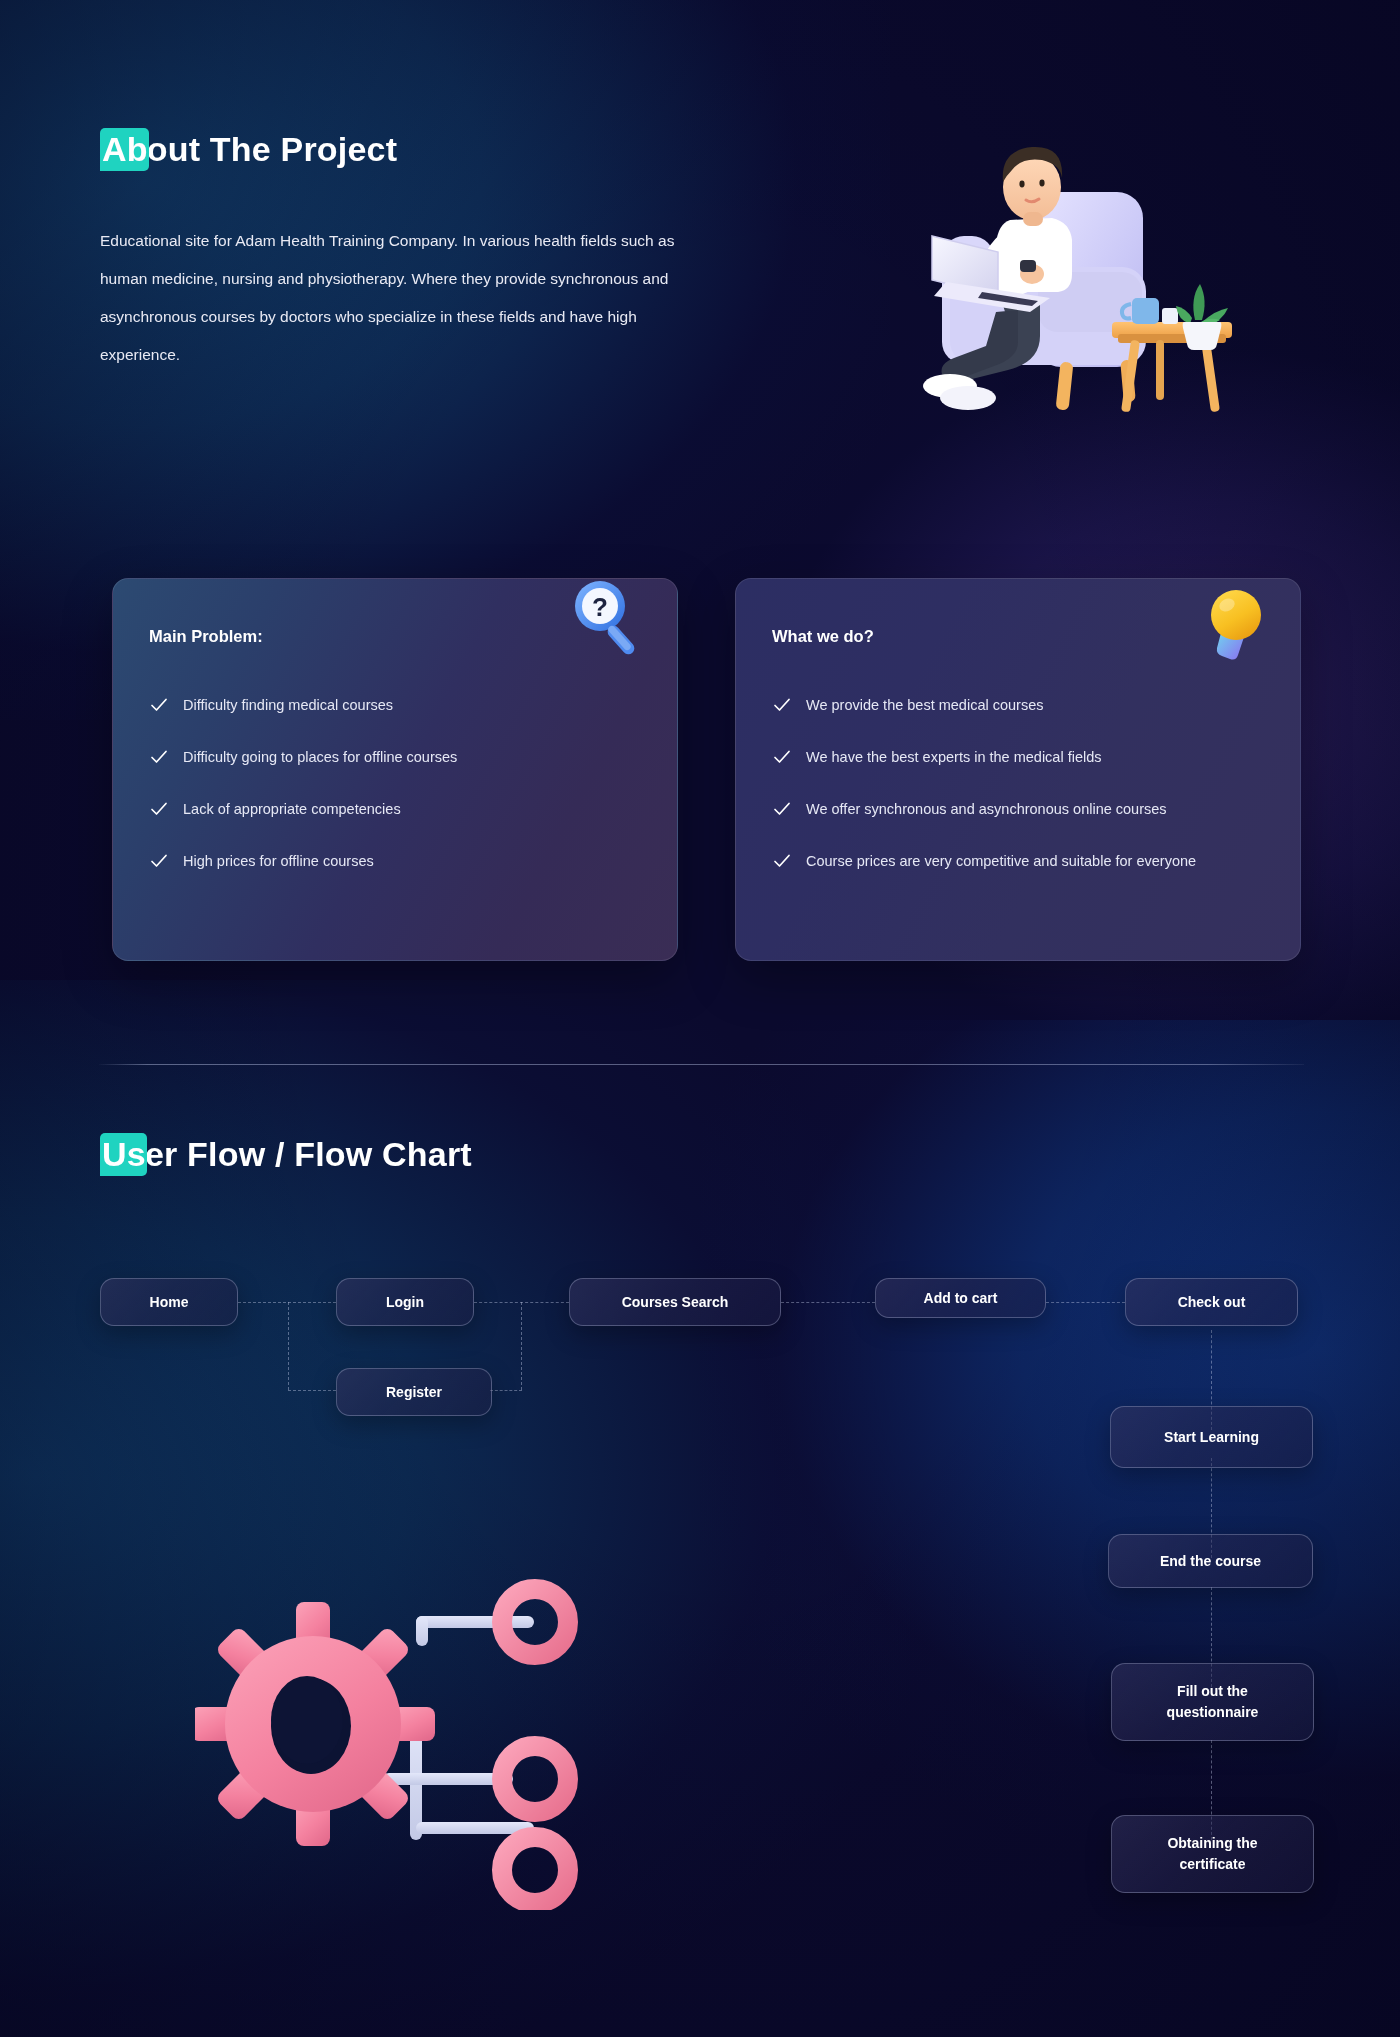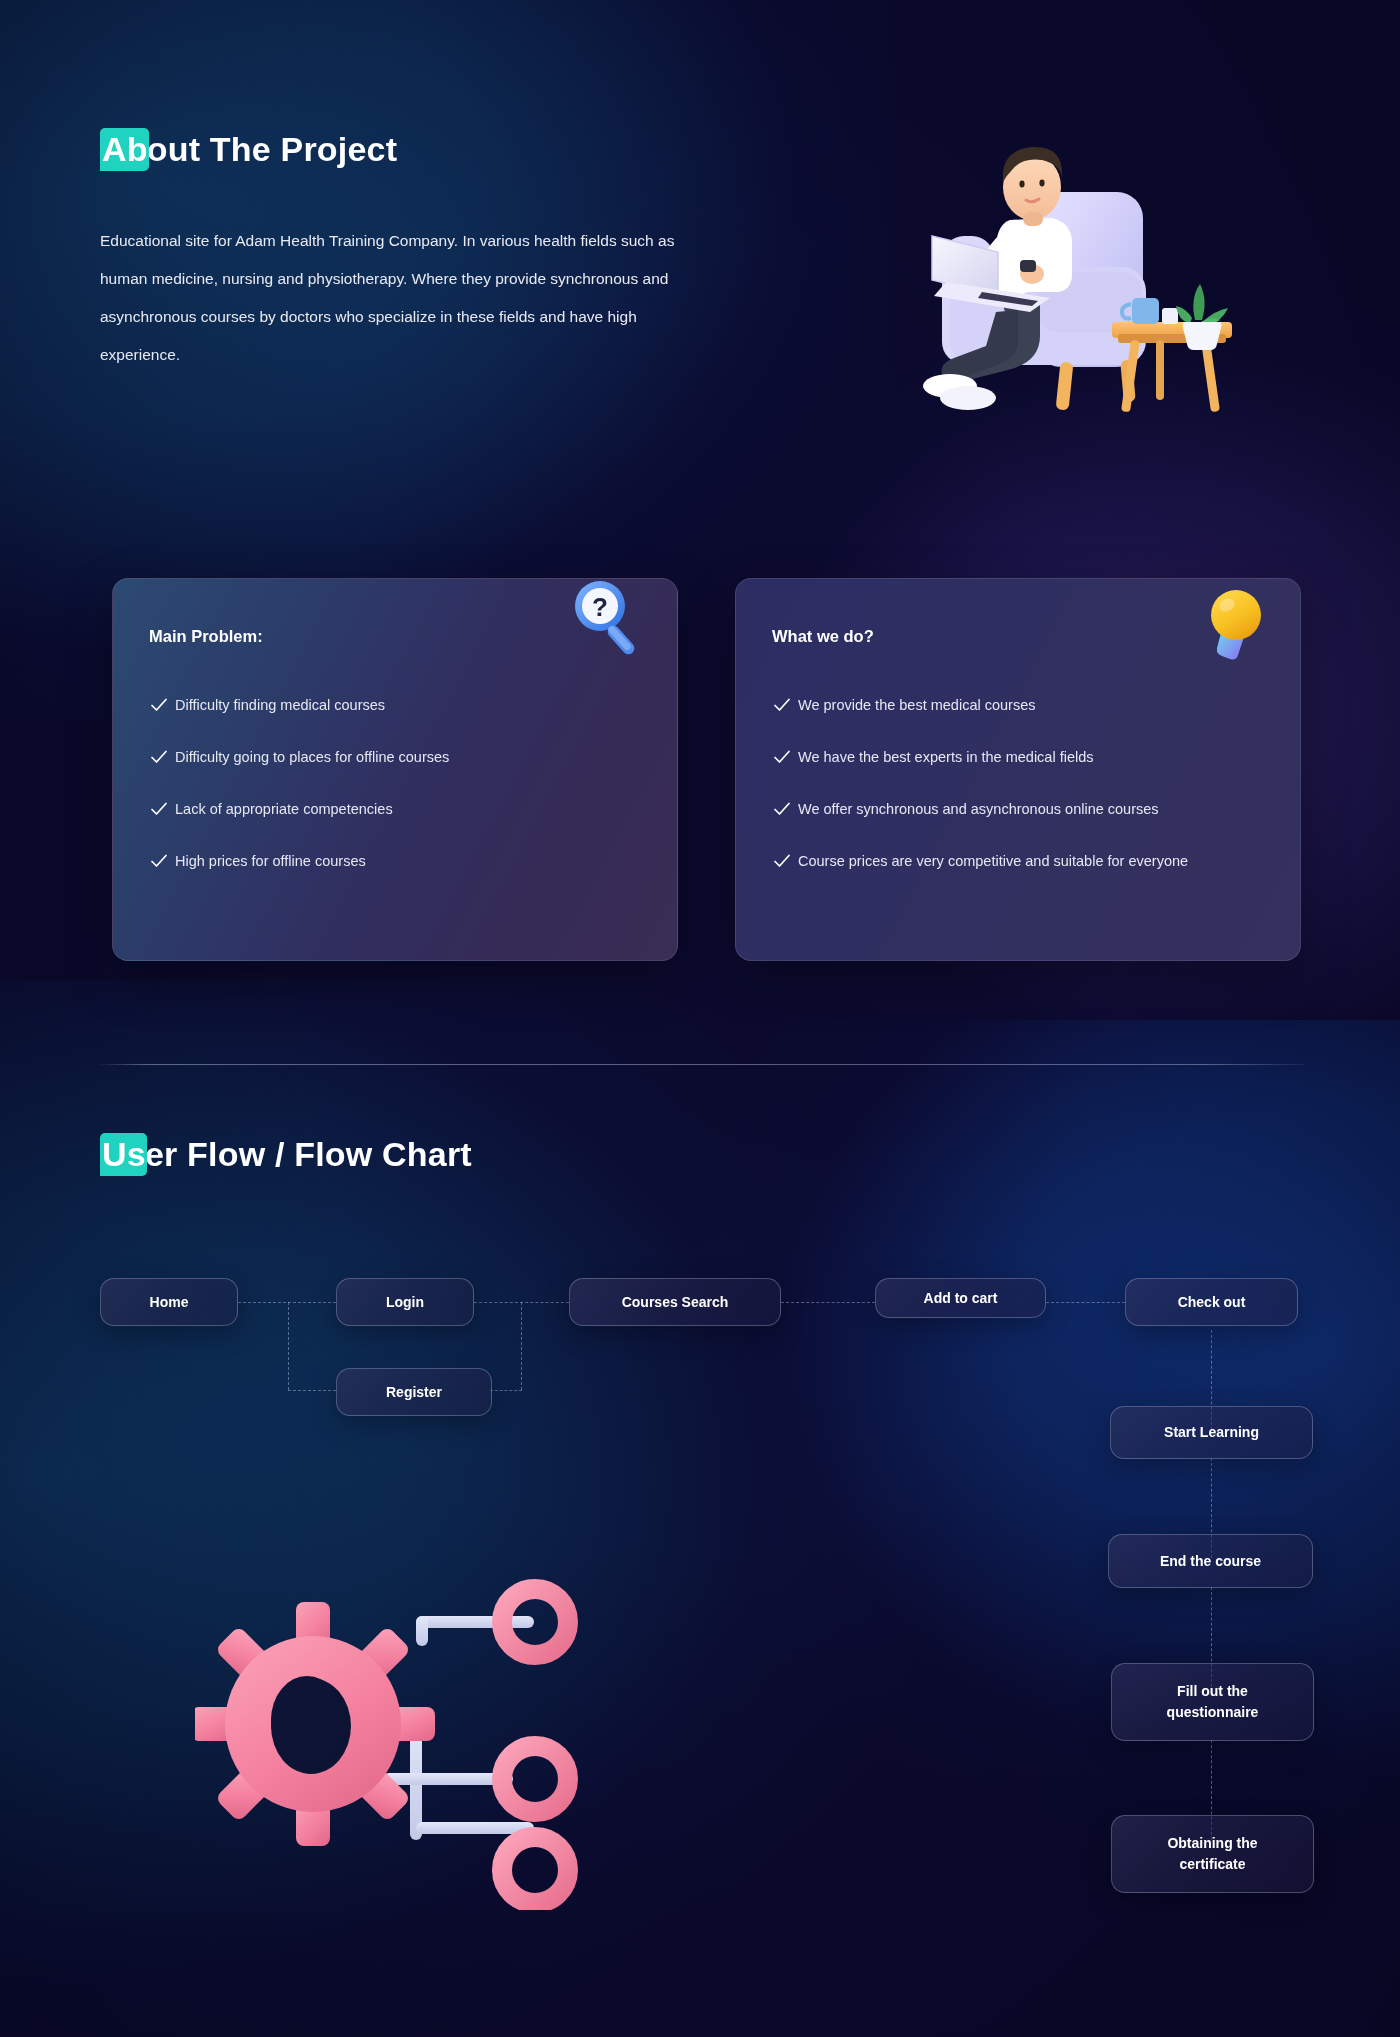"Difficulty finding medical courses" .card-list li { gap: 6px -> 14px }
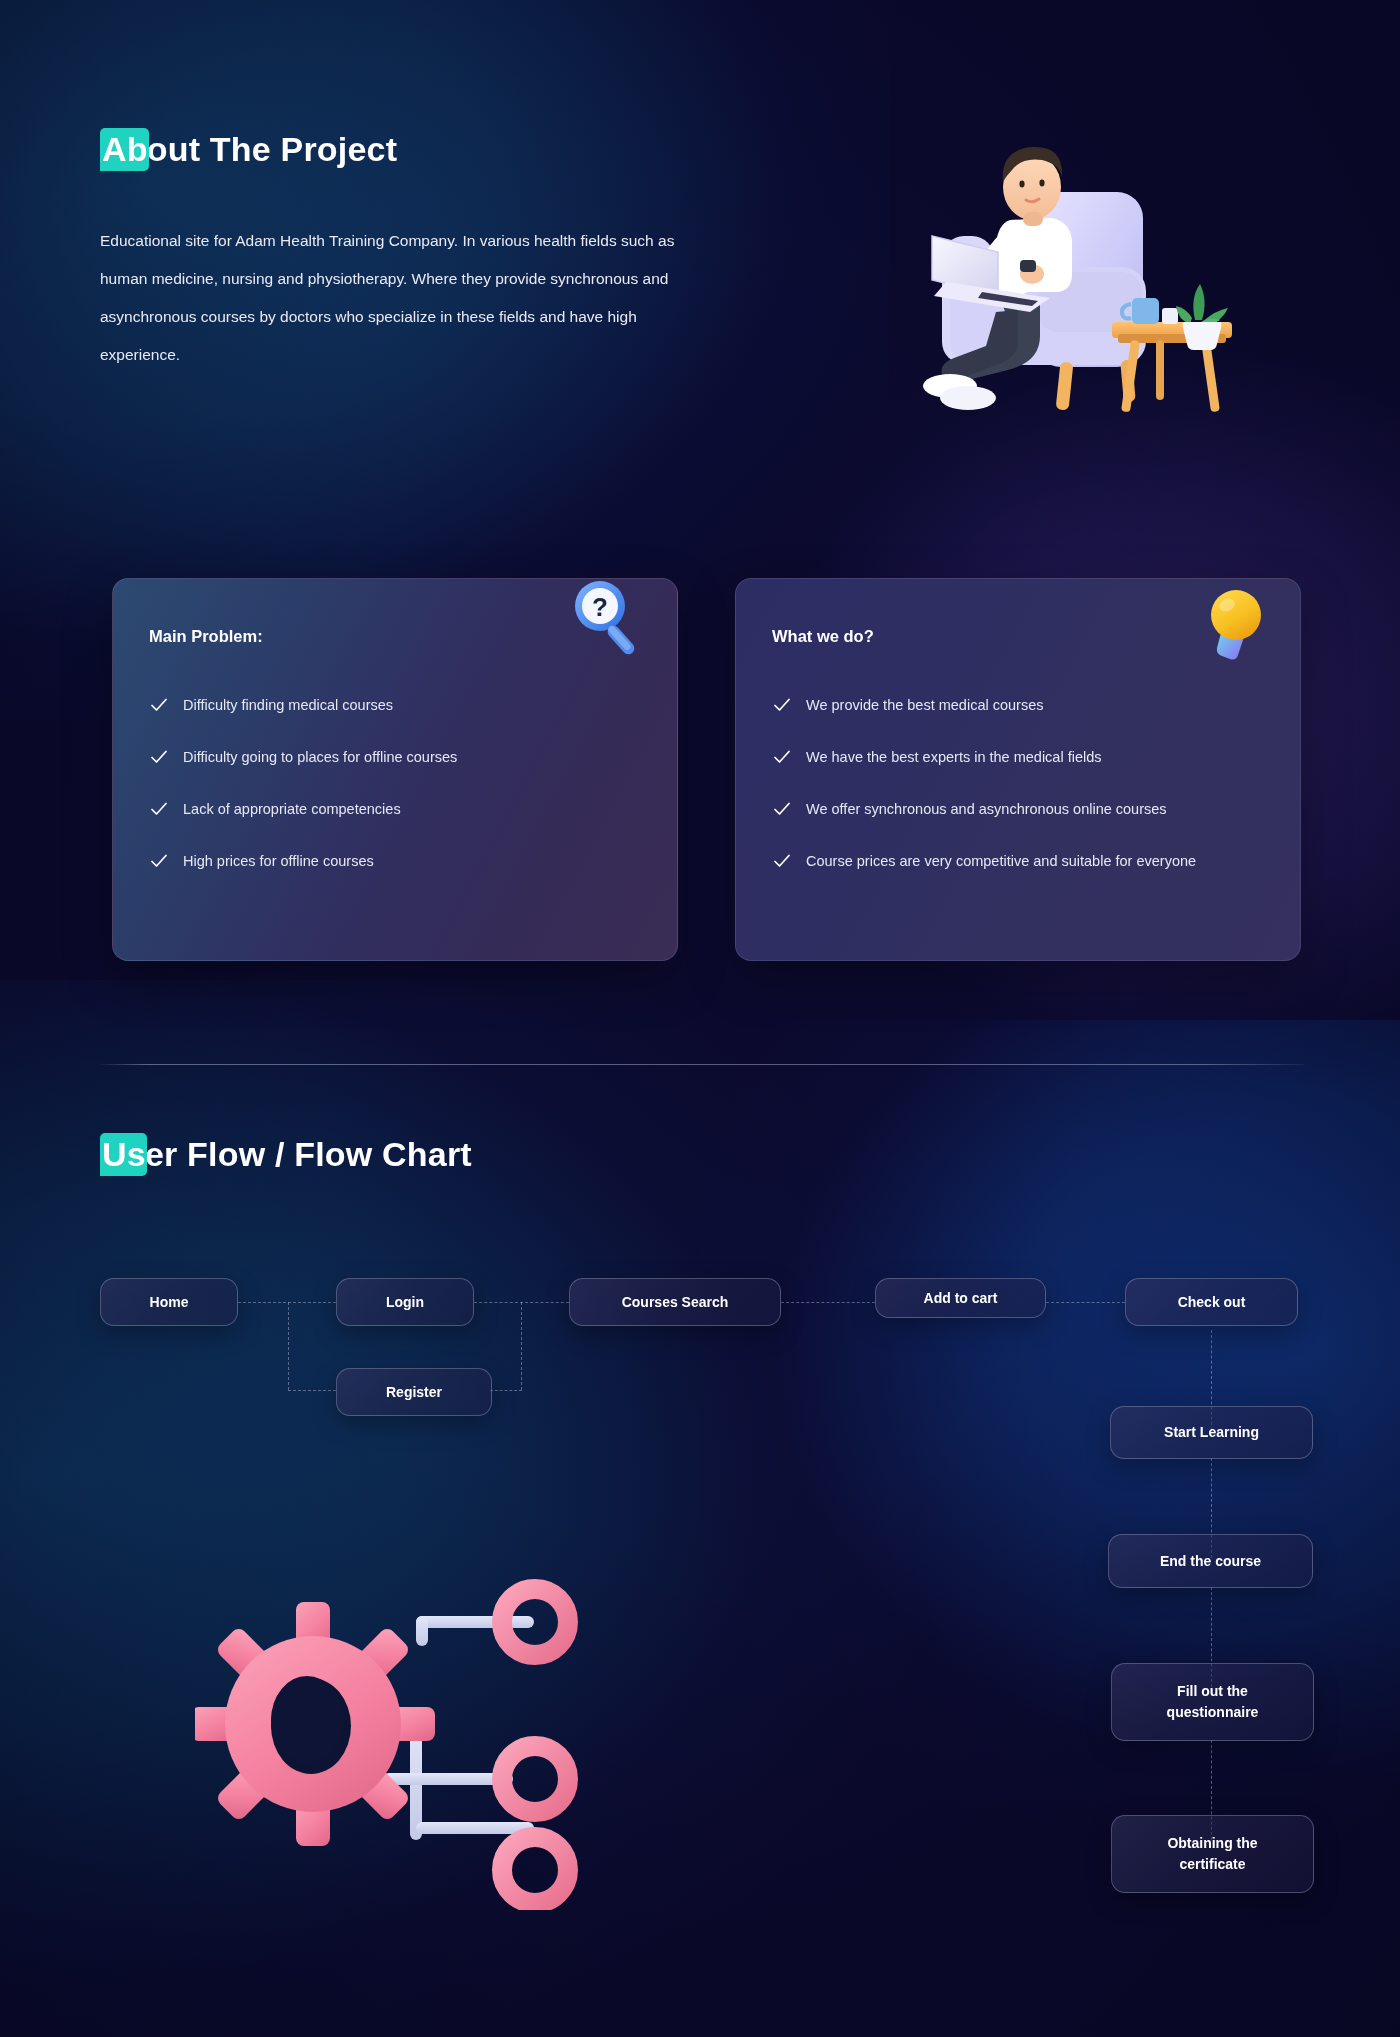"Start Learning" div.node { height: 53px -> 62px }
